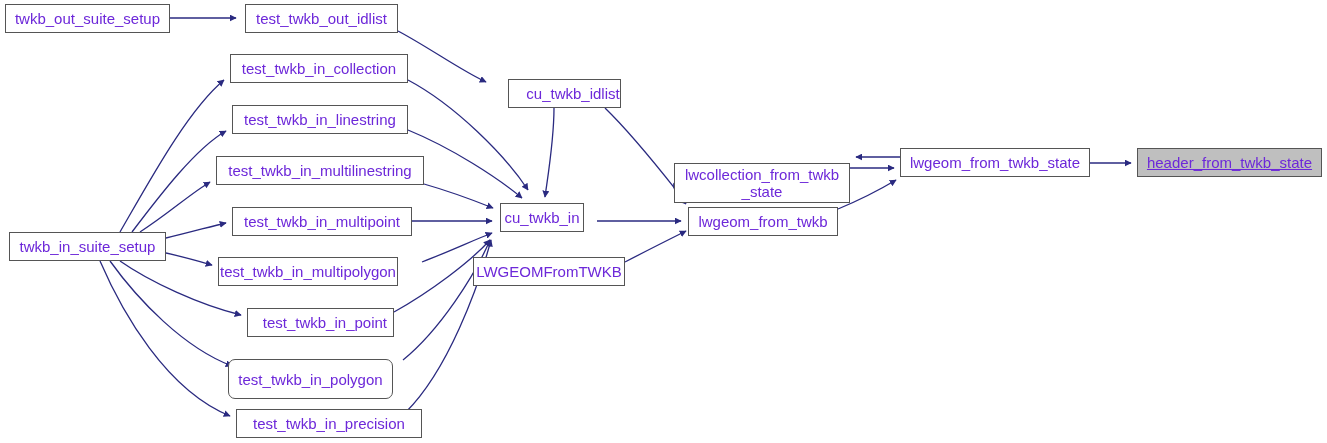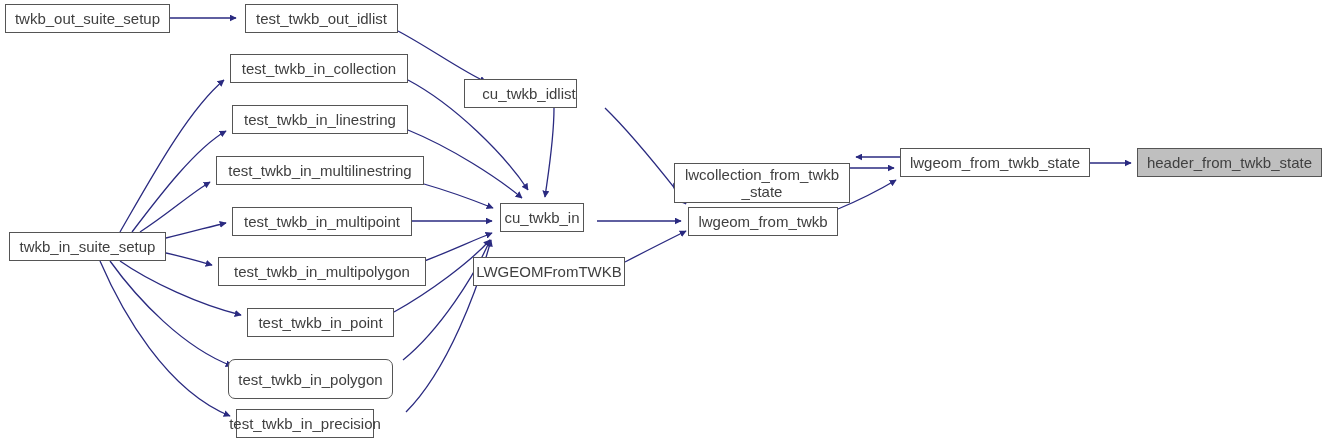"twkb_out_suite_setup" .node { color: #404040 -> #6d28d9 }
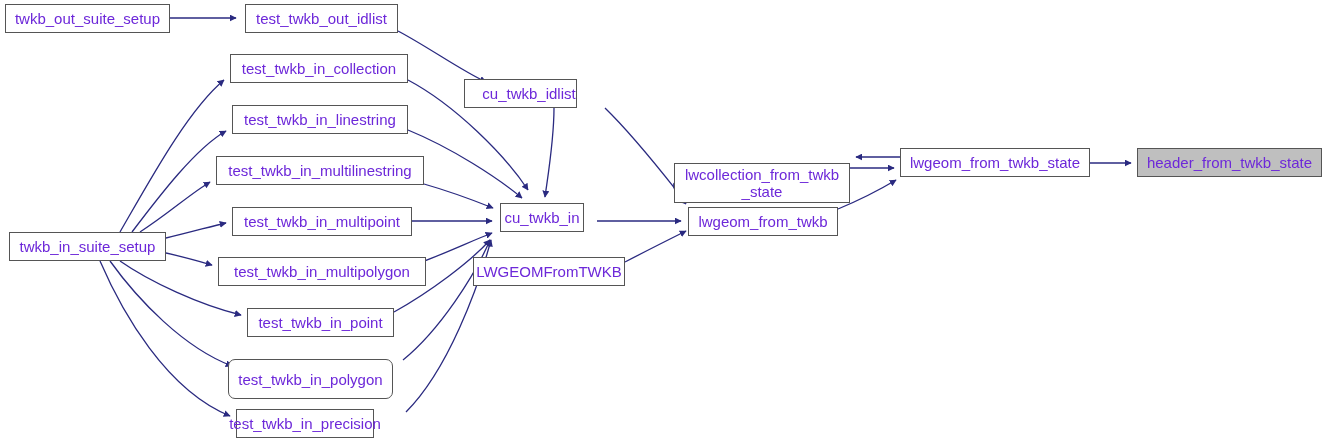"cu_twkb_idlist" div.node { left: 464px -> 508px }
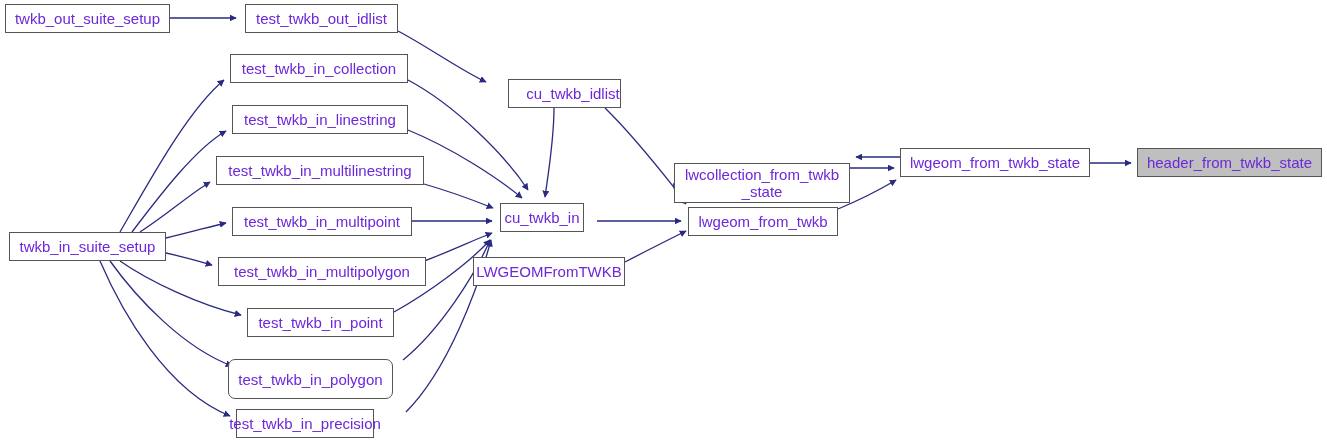"header_from_twkb_state" .node.highlight { text-decoration: none -> underline }
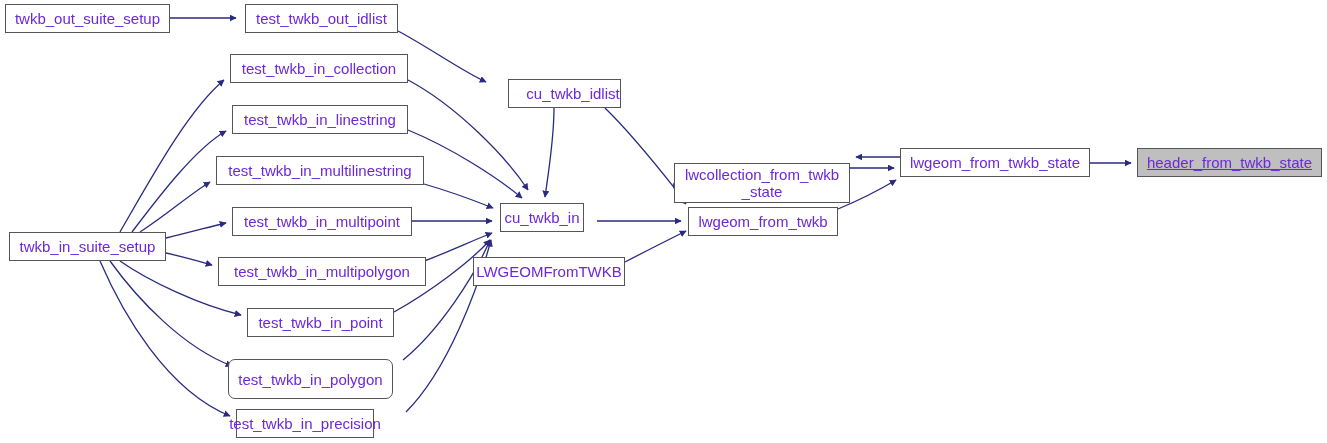"test_twkb_in_multipolygon" div.node { width: 208px -> 180px }
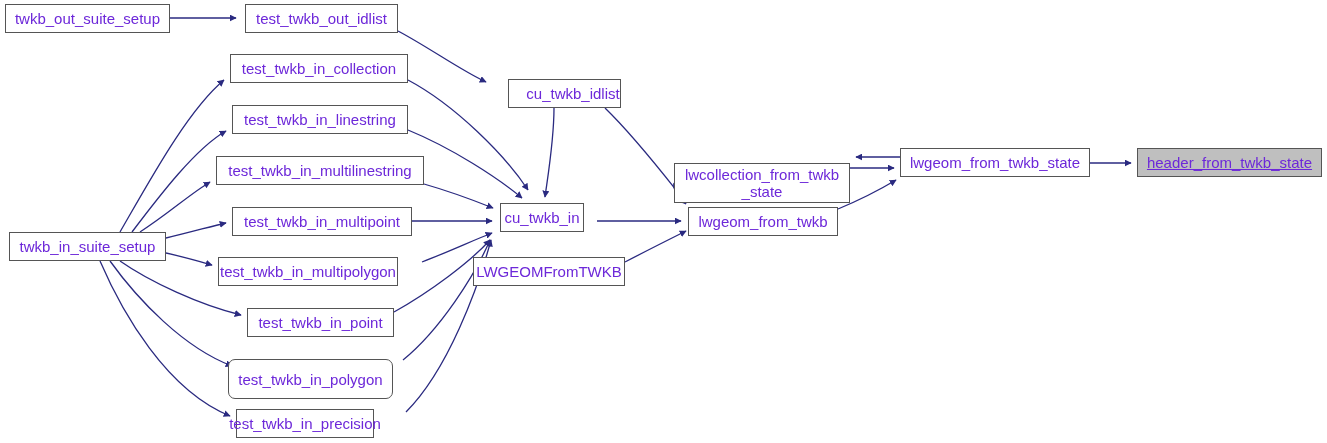"test_twkb_in_point" div.node { justify-content: none -> flex-end }
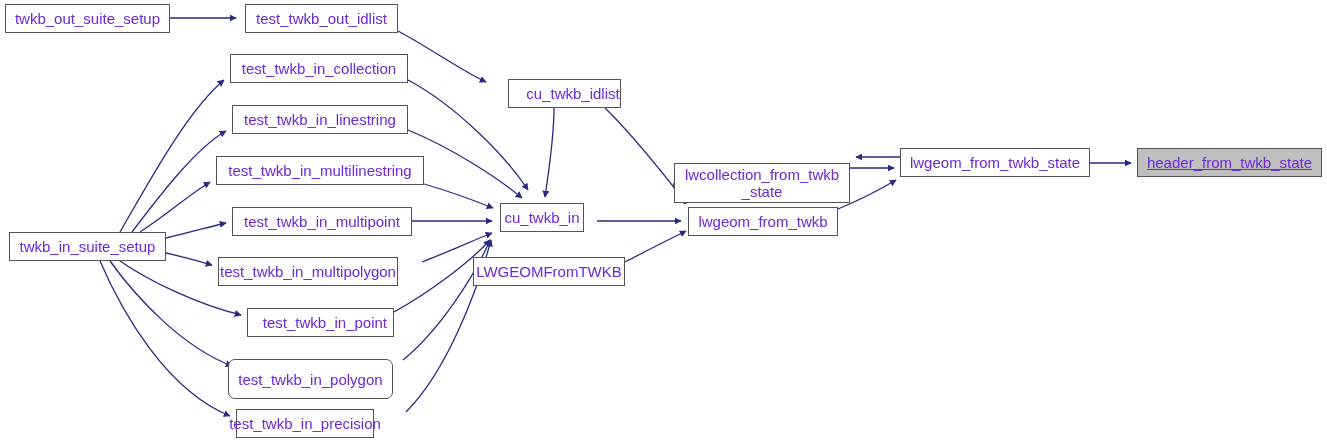"test_twkb_in_precision" div.node { width: 138px -> 186px }
